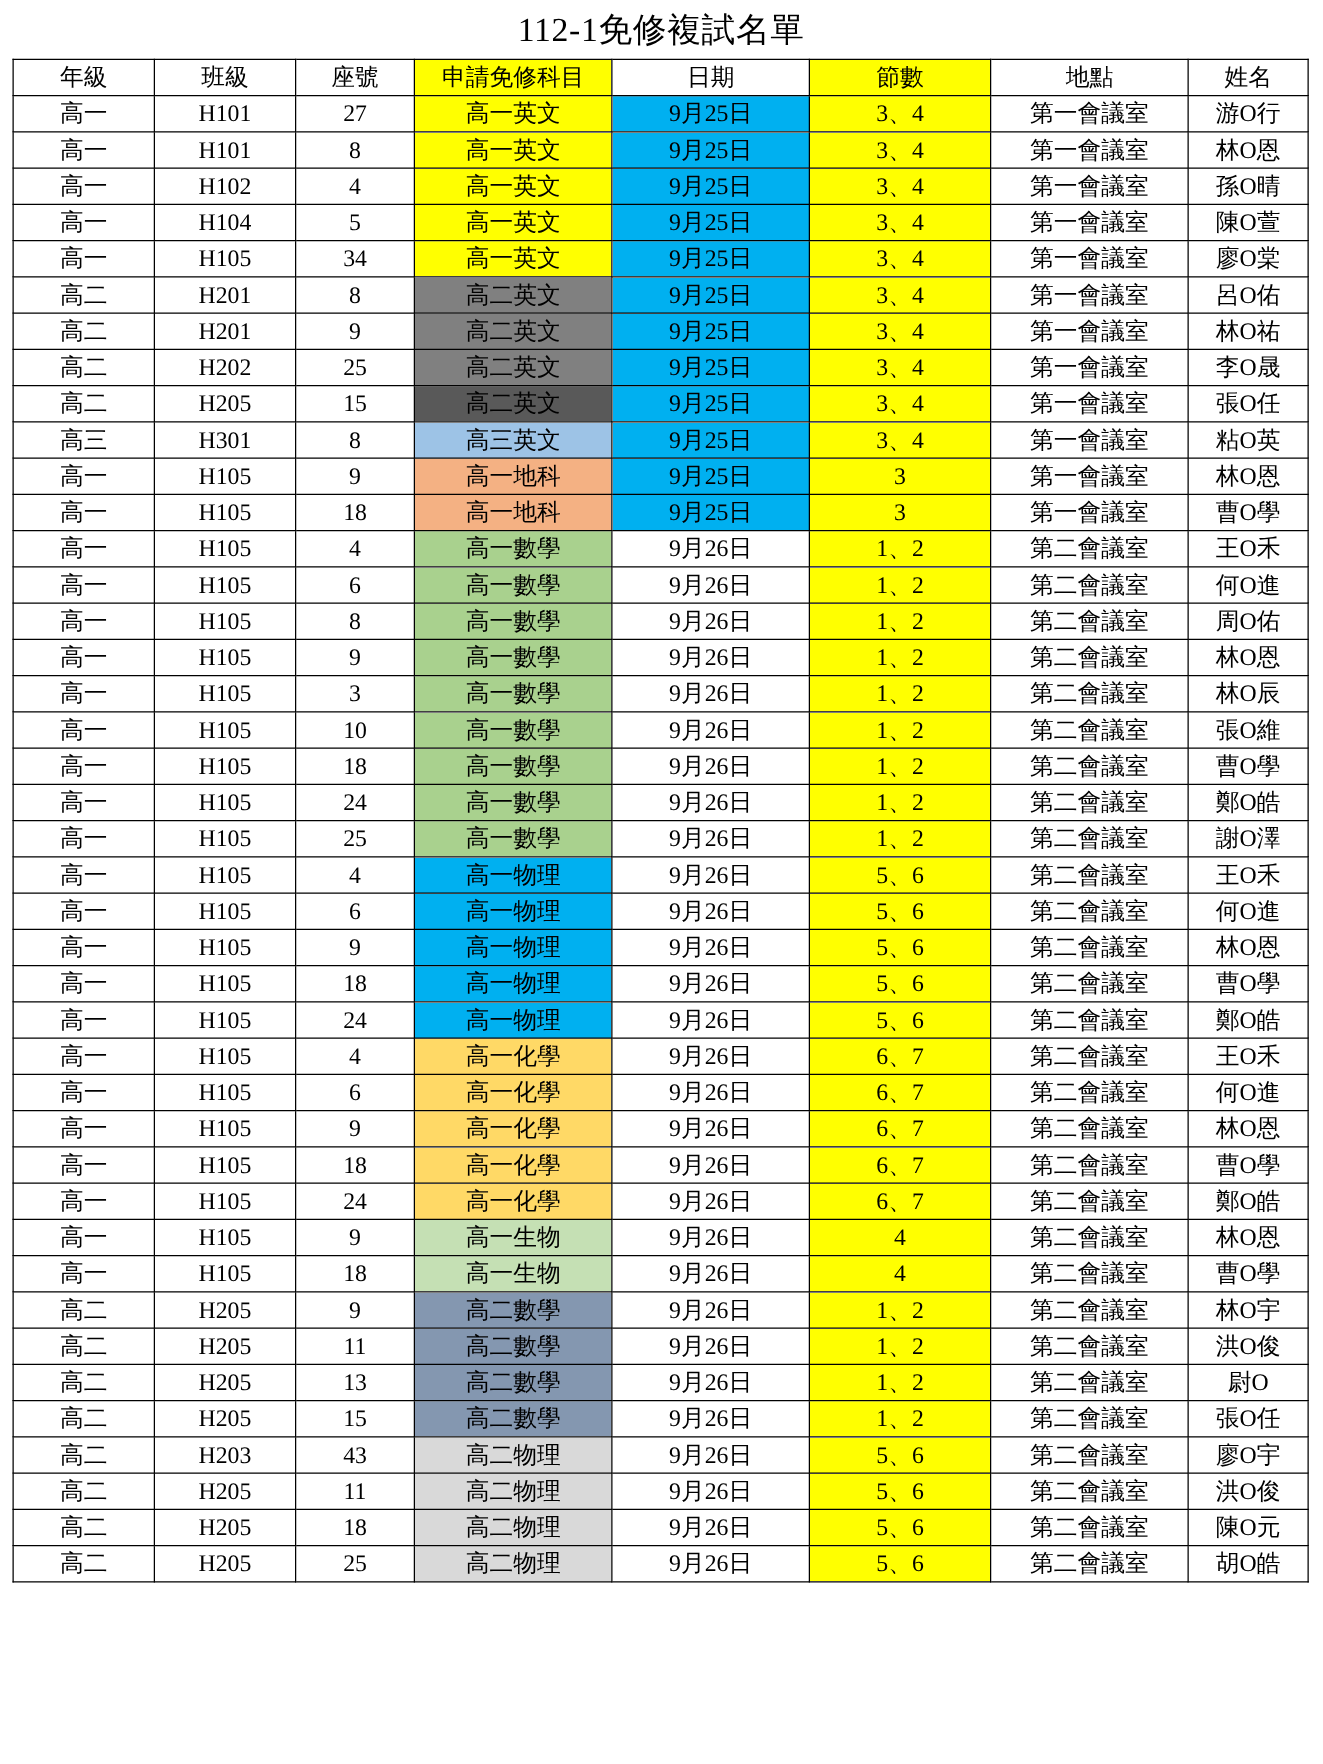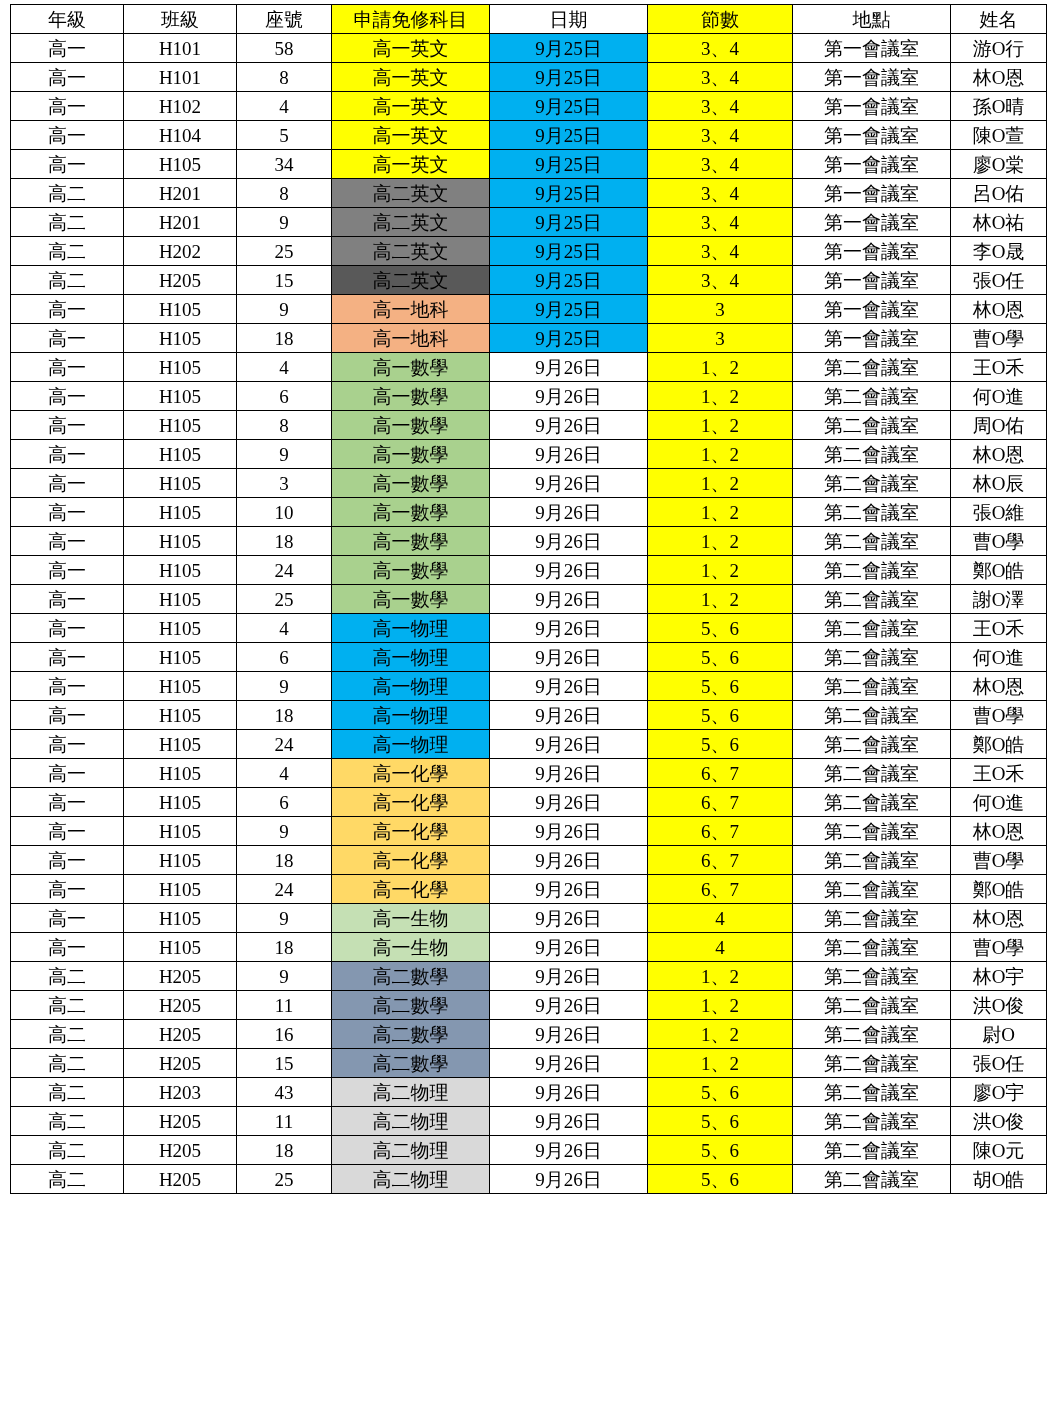"112-1免修複試名單" div.doc-title { html: none -> <div>112-1免修複試名單</div> }
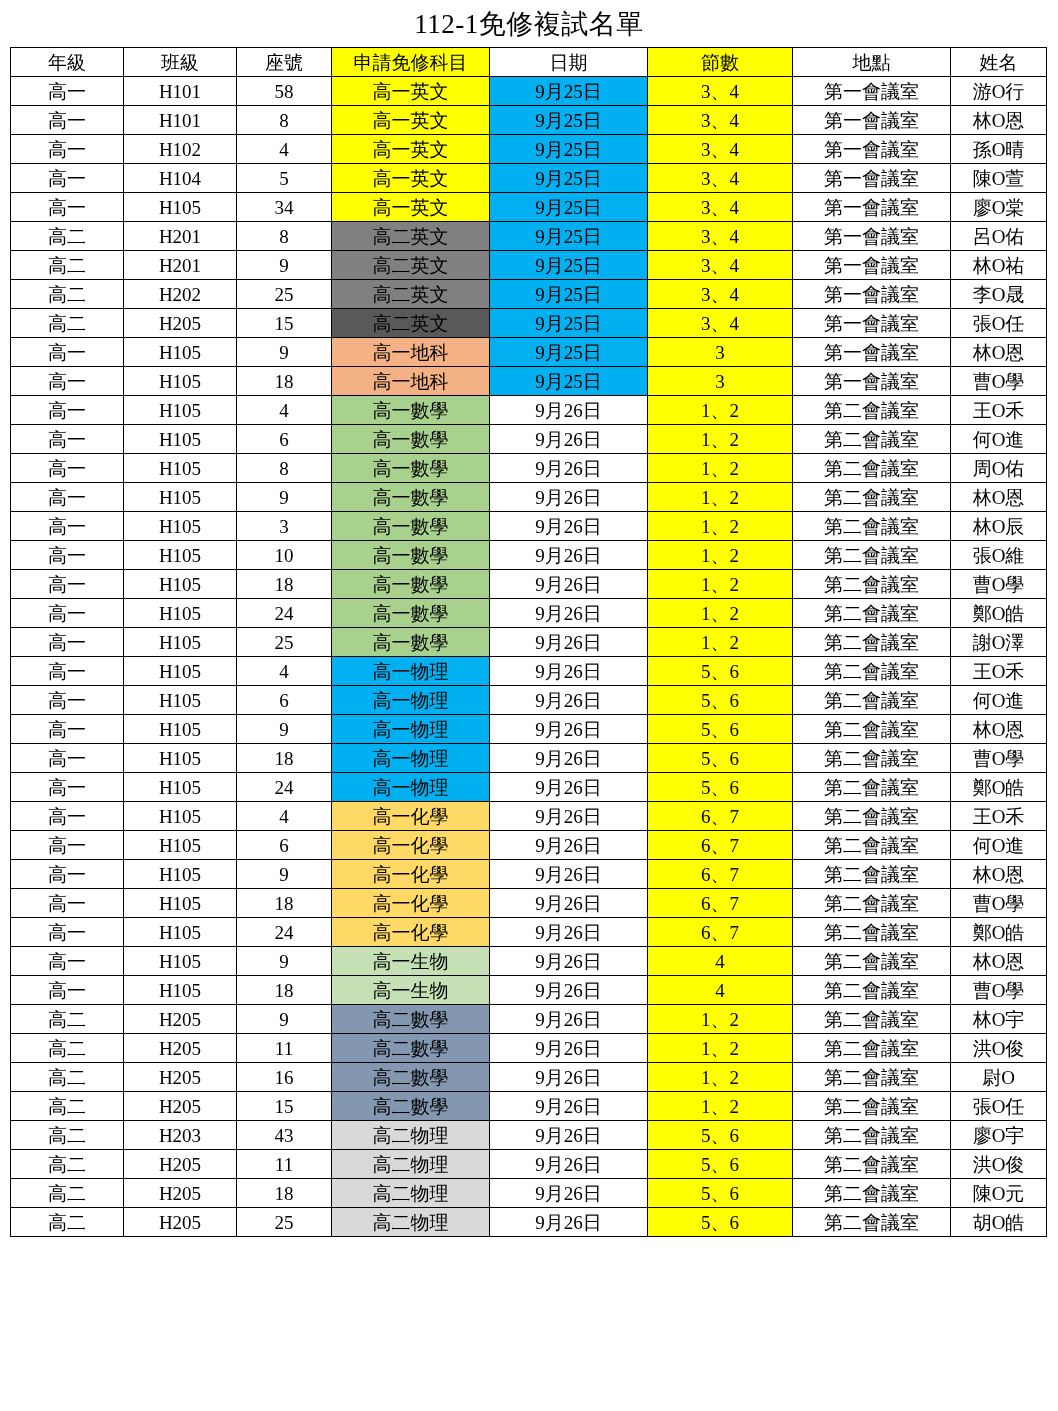"58" td { text: 58 -> 27 }
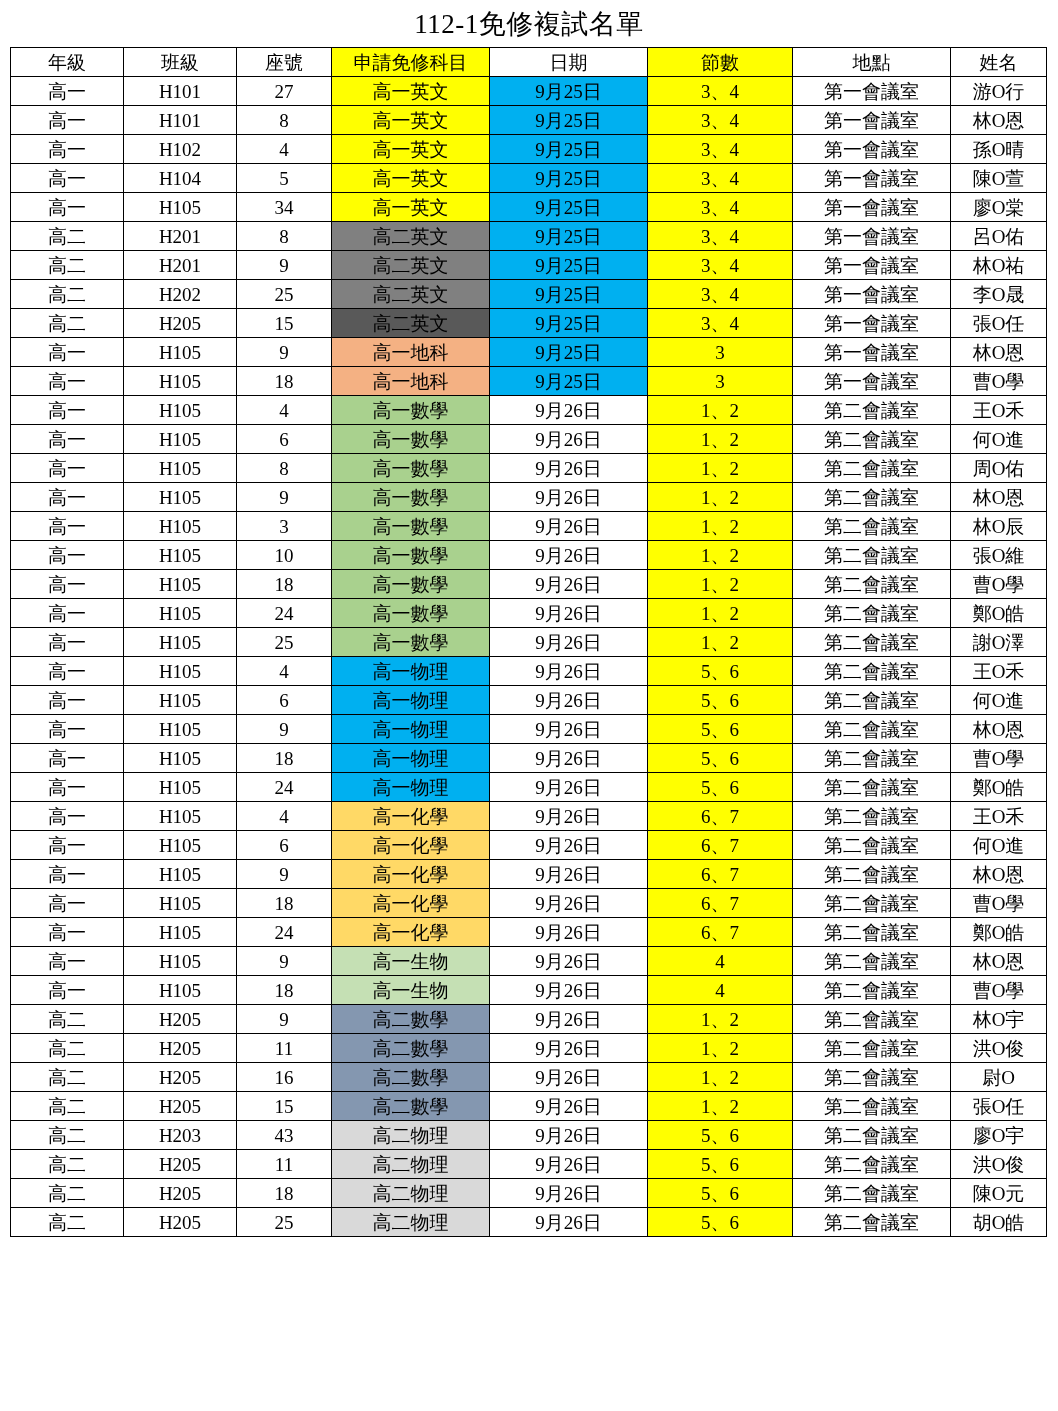"高三" tr { html: none -> <tr> <td>高三</td> <td>H301</td> <td>8</td> <td>高三英文</td> <td>9月25日</td> <td>3、4</td> <td>第一會議室</td> <td>粘O英</td> </tr> }
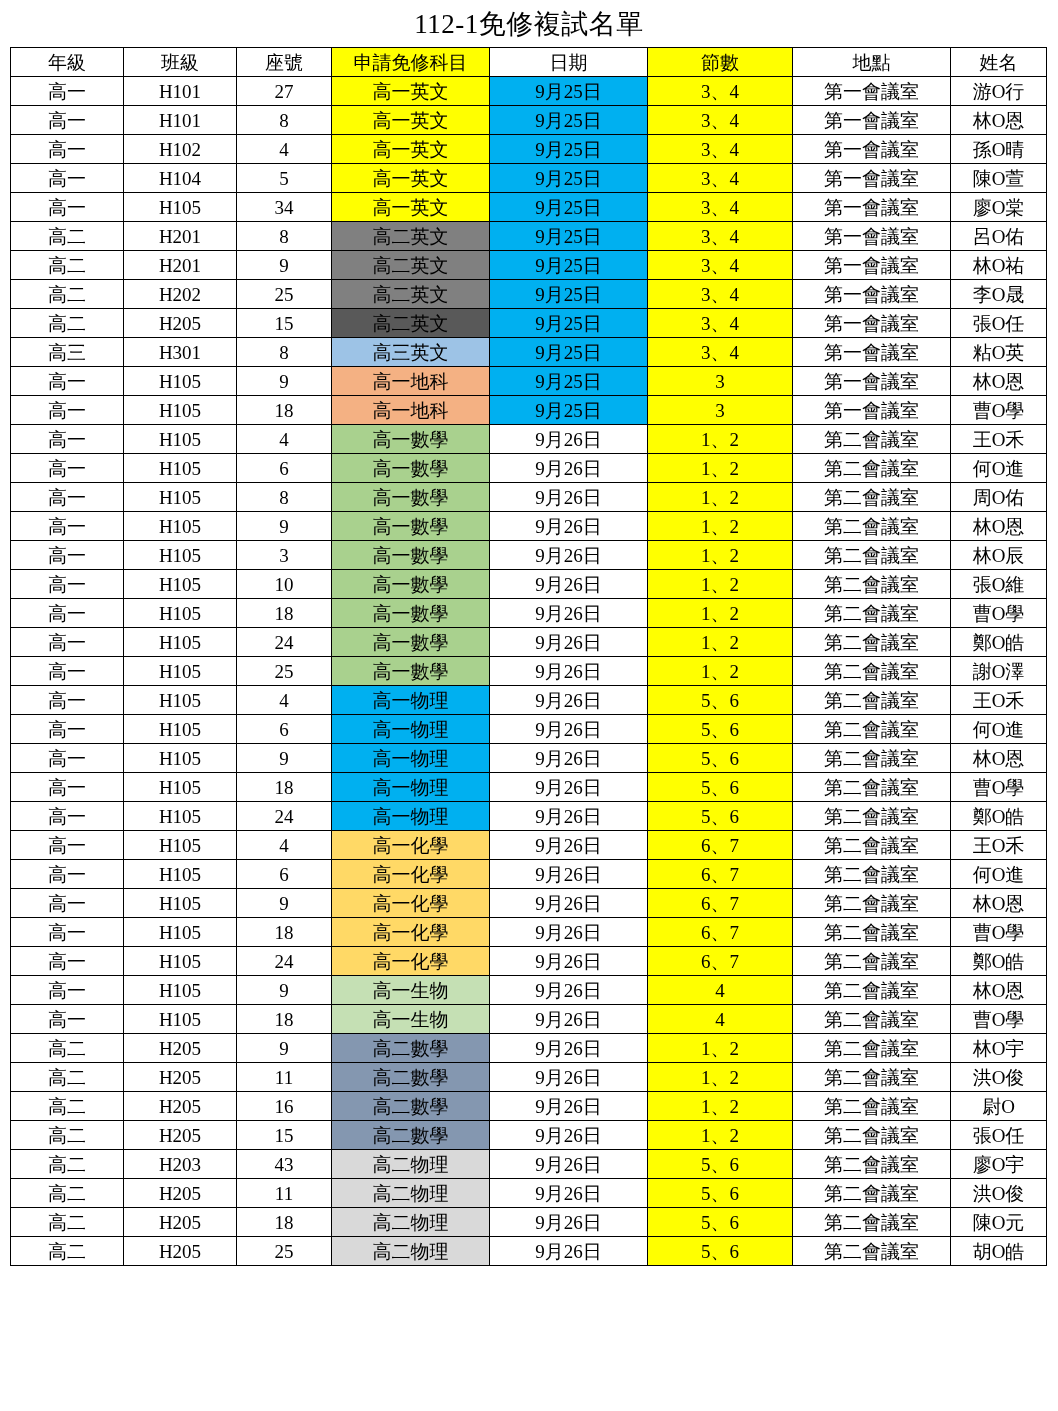"16" td { text: 16 -> 13 }
